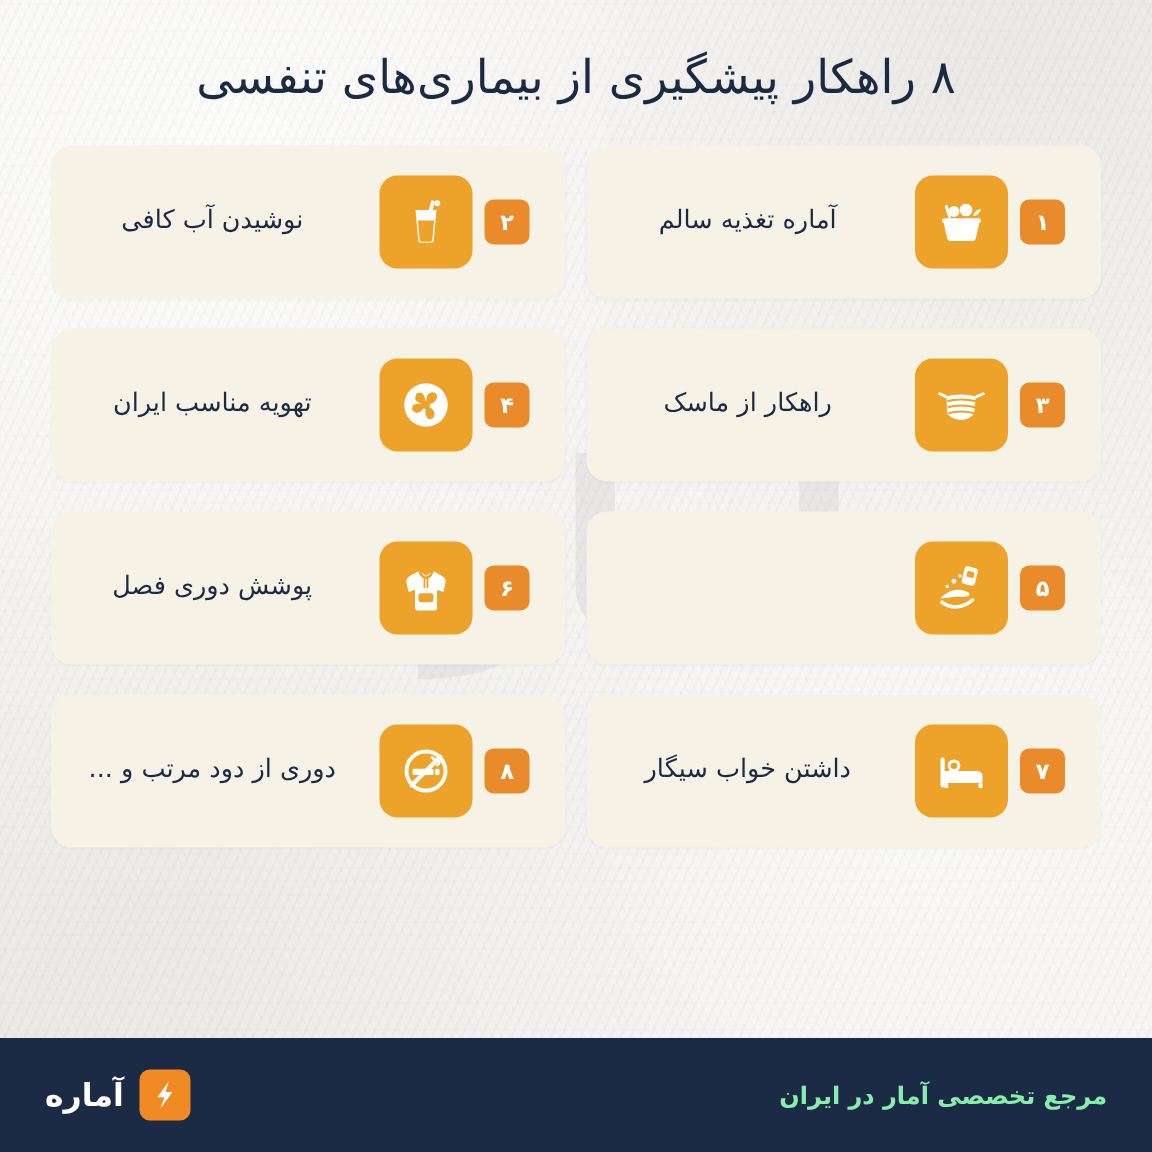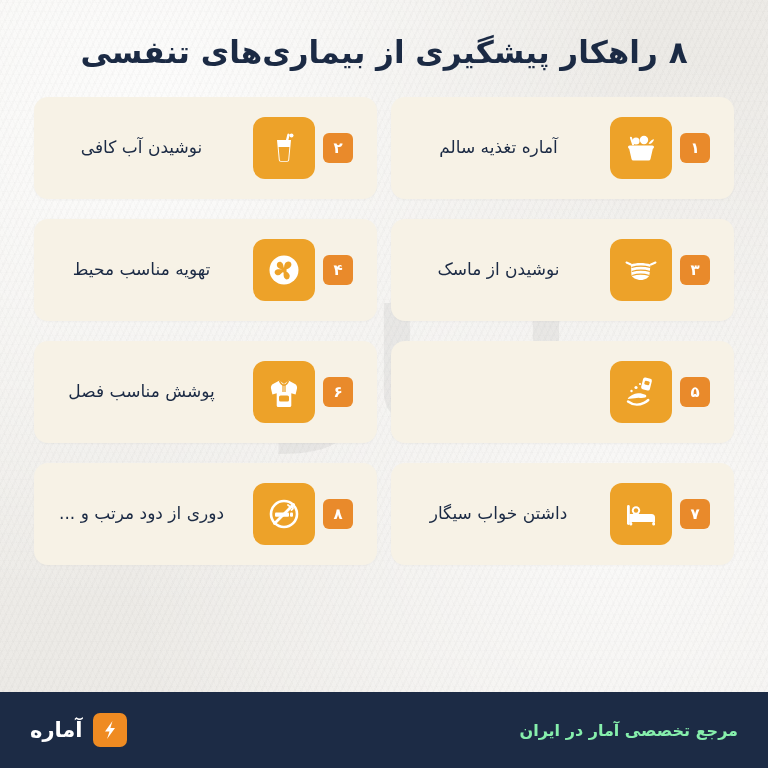"۸ راهکار پیشگیری از بیماری‌های" .title { font-weight: bold -> normal }
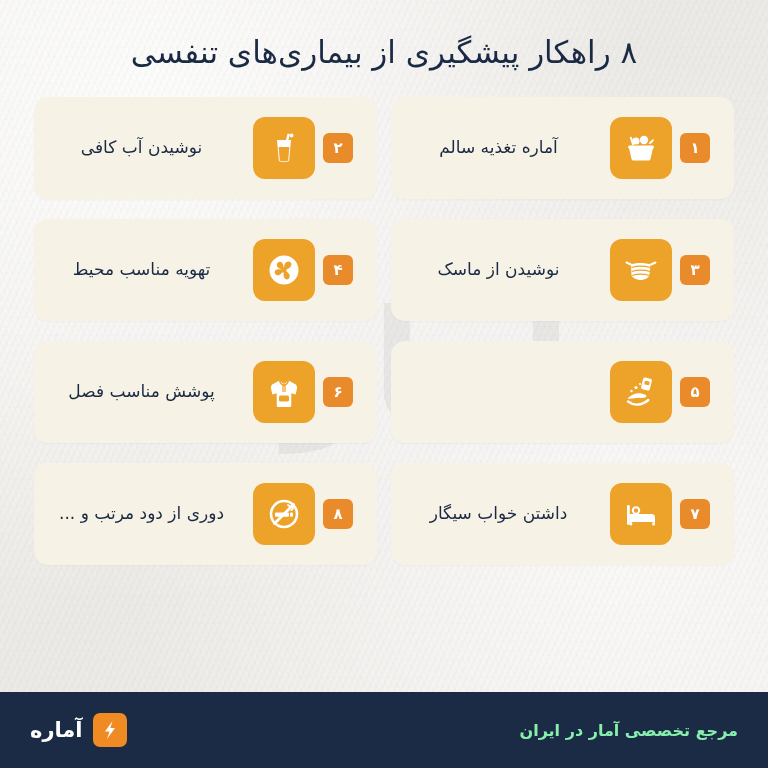"تهویه مناسب محیط" div.card-label { text: محیط -> ایران }
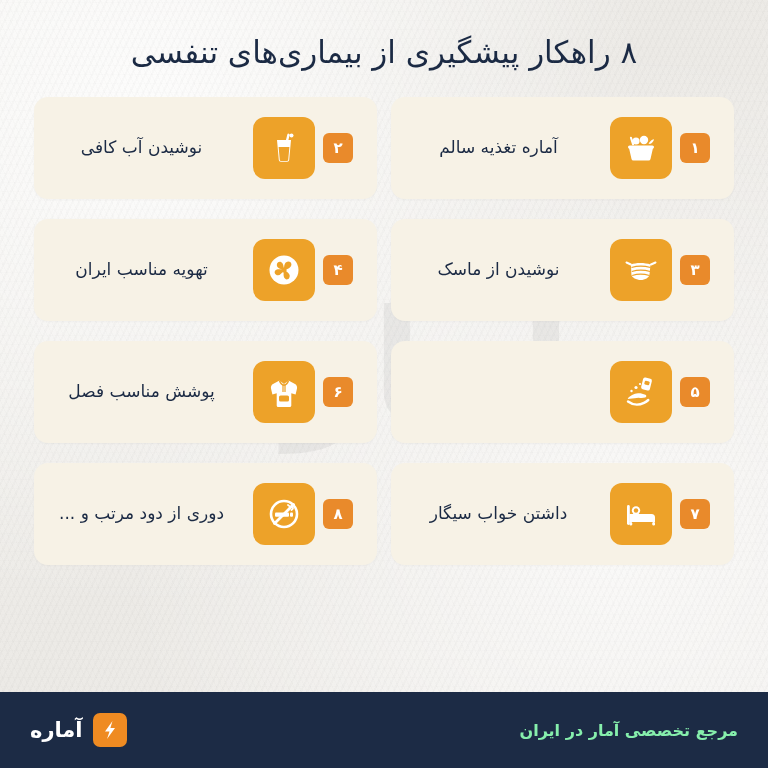"نوشیدن از ماسک" div.card-label { text: نوشیدن -> راهکار }
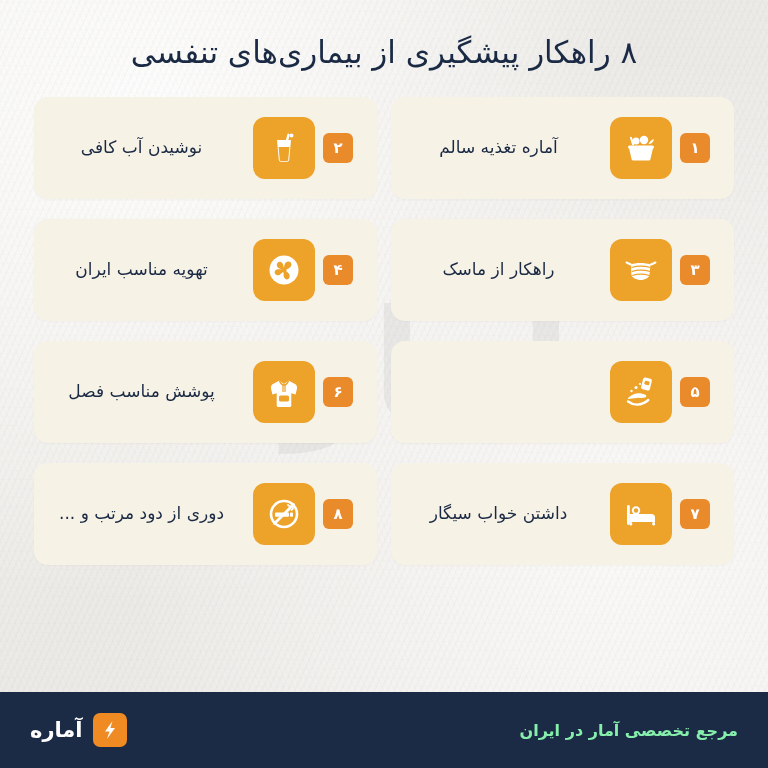"پوشش مناسب فصل" div.card-label { text: مناسب -> دوری }
